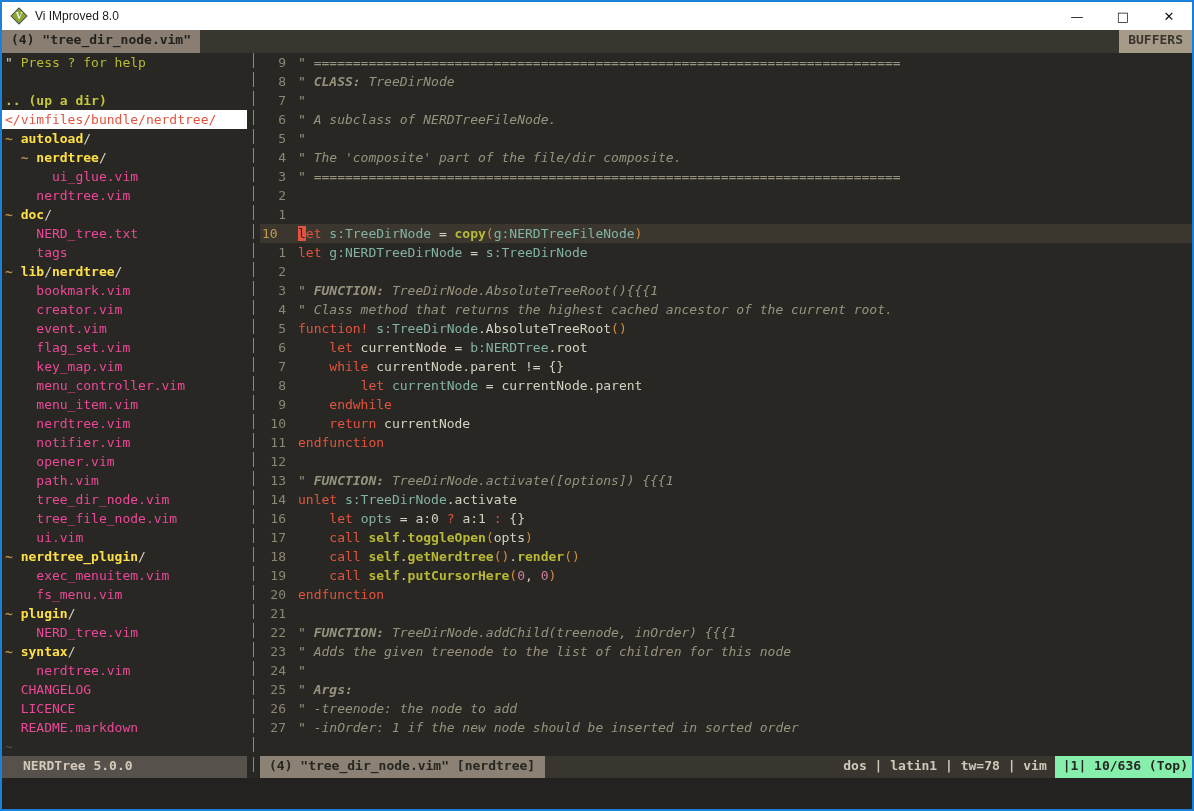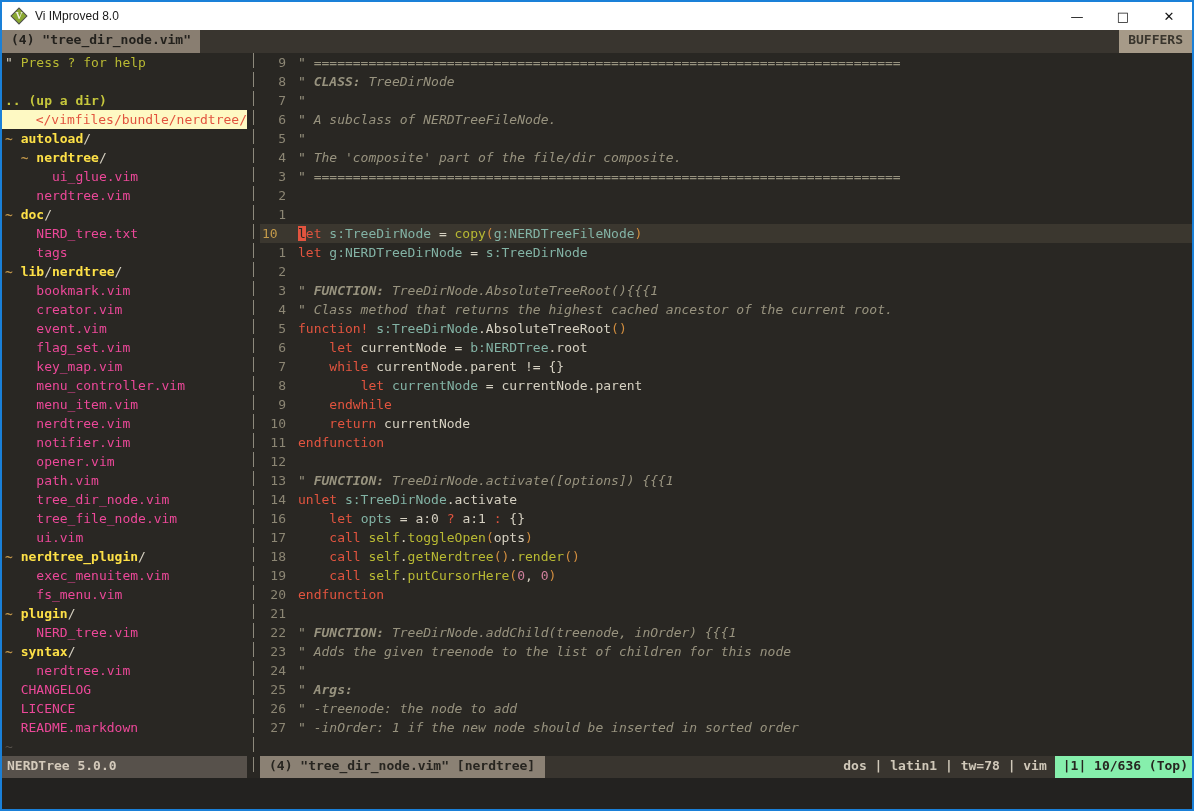"</vimfiles/bundle/nerdtree/" .trow.selrow { background: #fef9c3 -> #ffffff; text-align: right -> none }
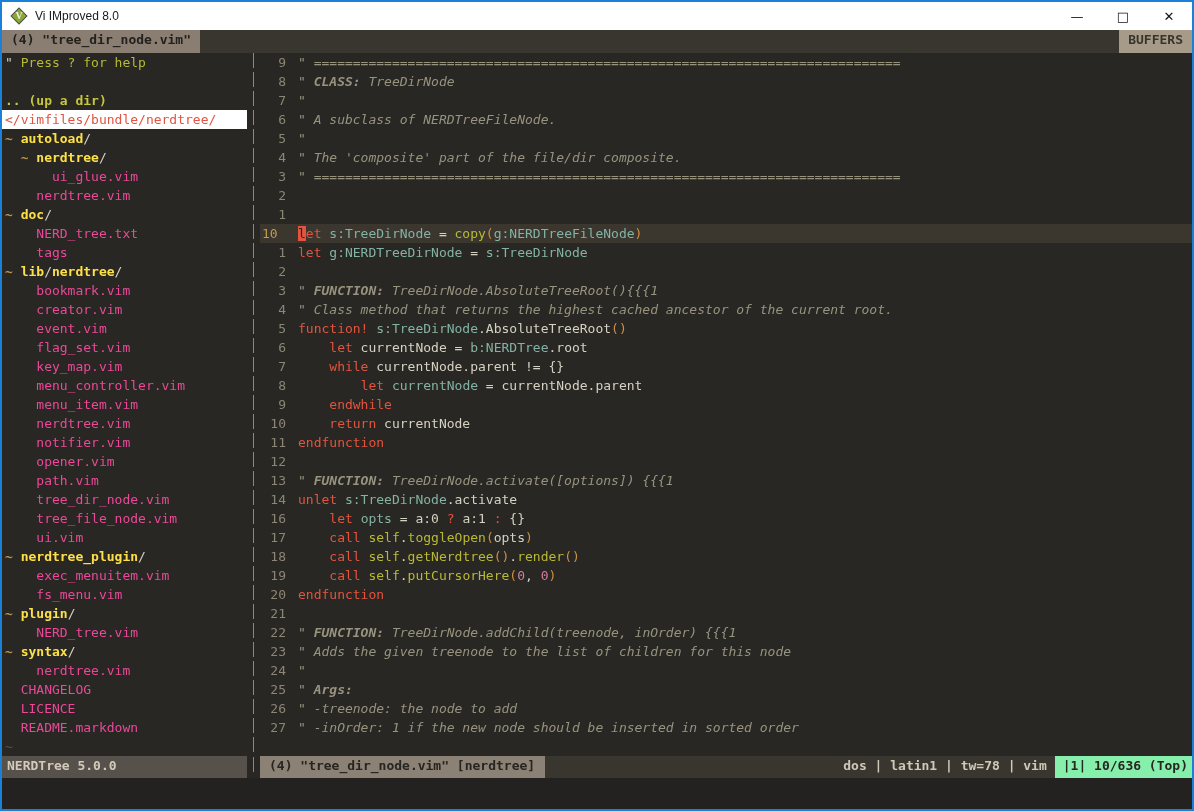"copy" .fn { font-weight: normal -> bold }
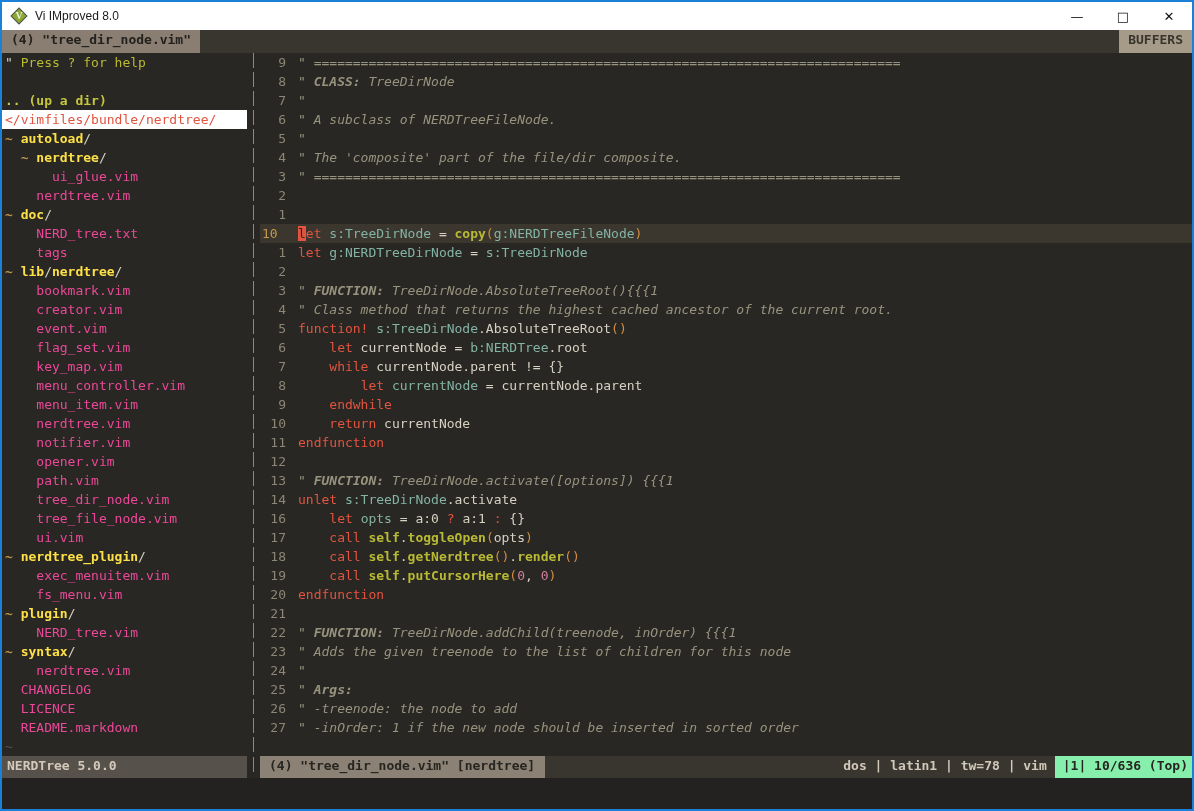"NERDTree 5.0.0" .st-tree { padding: 2px 0 0 5px -> 2px 0 0 21px }
